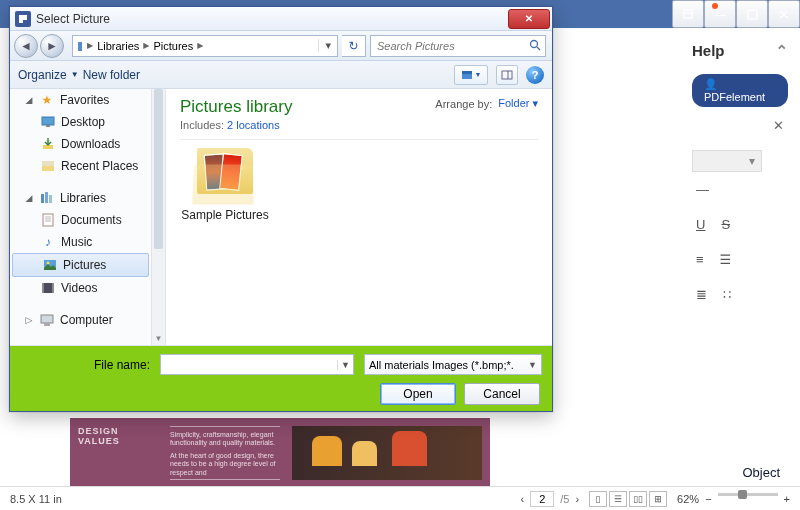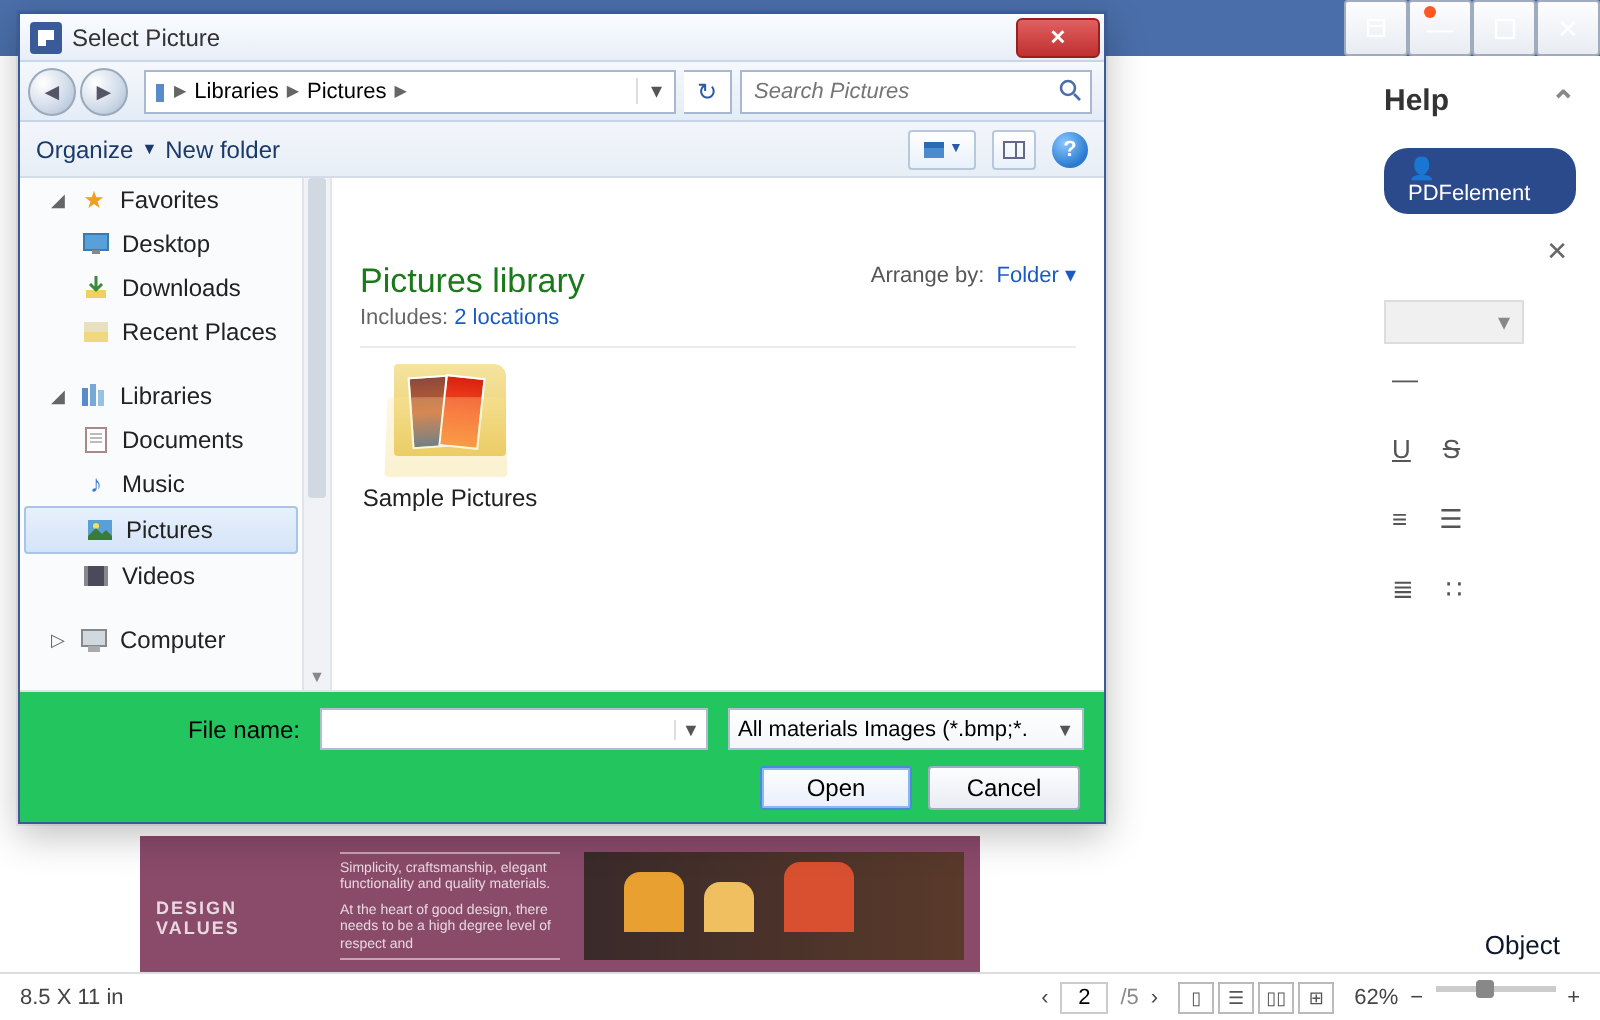"Pictures library" .content { margin-top: 18px -> none; padding: 24px 14px -> 8px 14px }
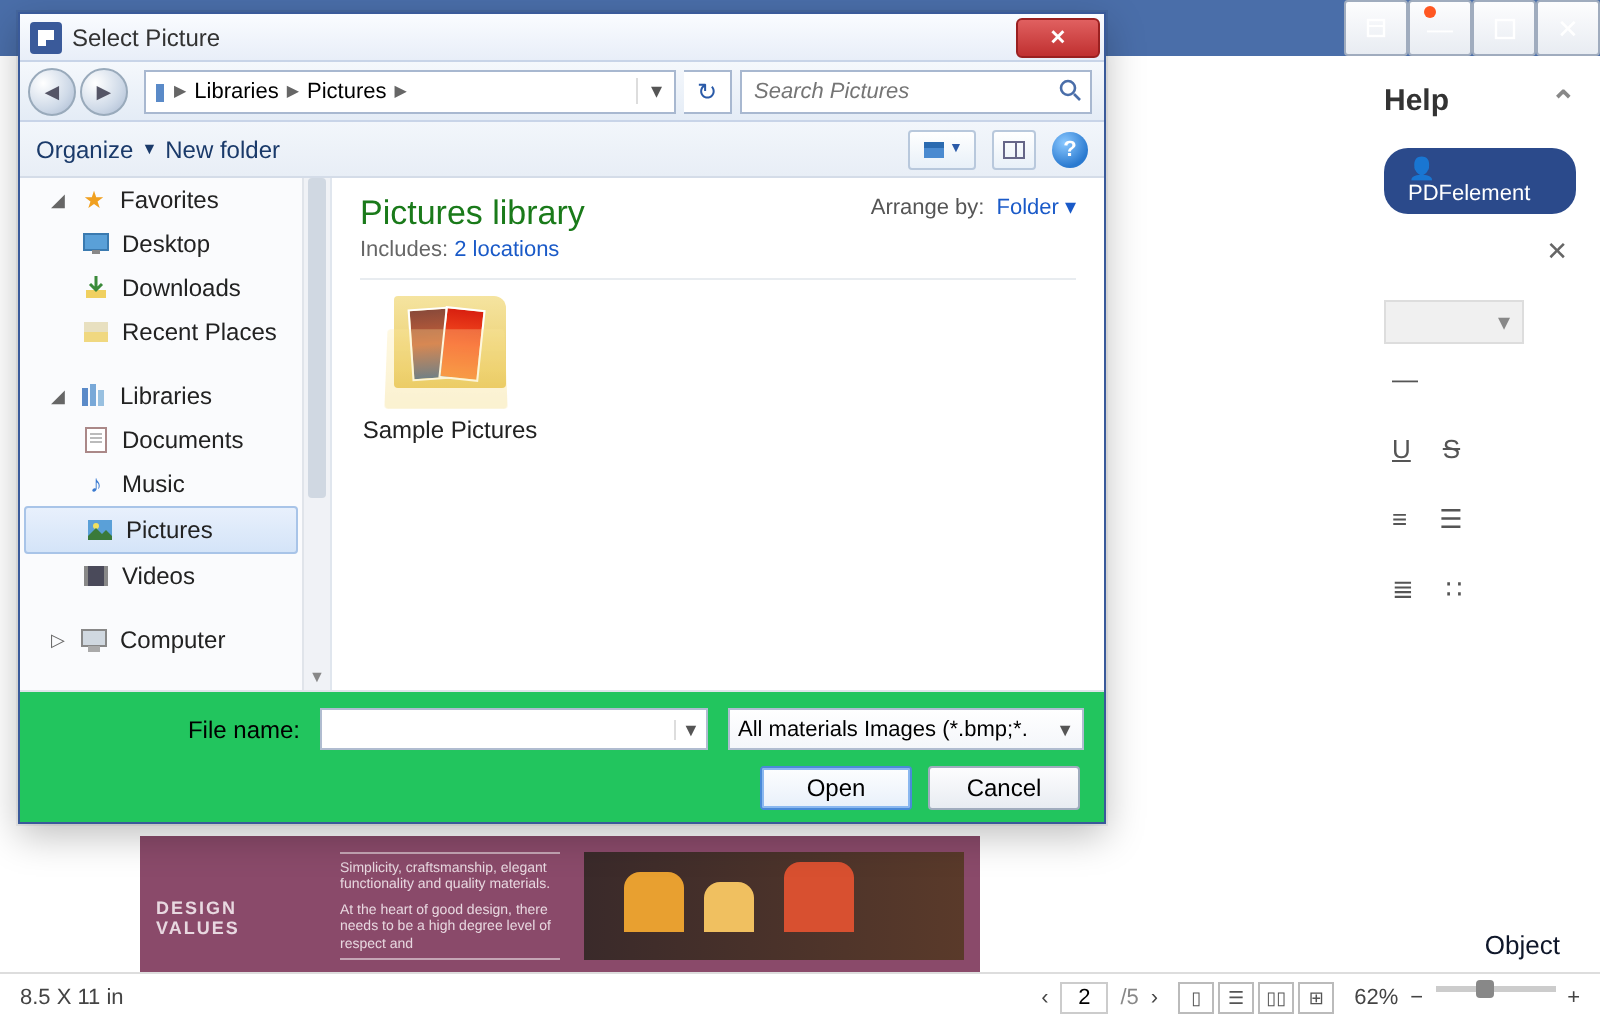"File name:" .dlg-footer { background: #22c55e -> #84cc16 }
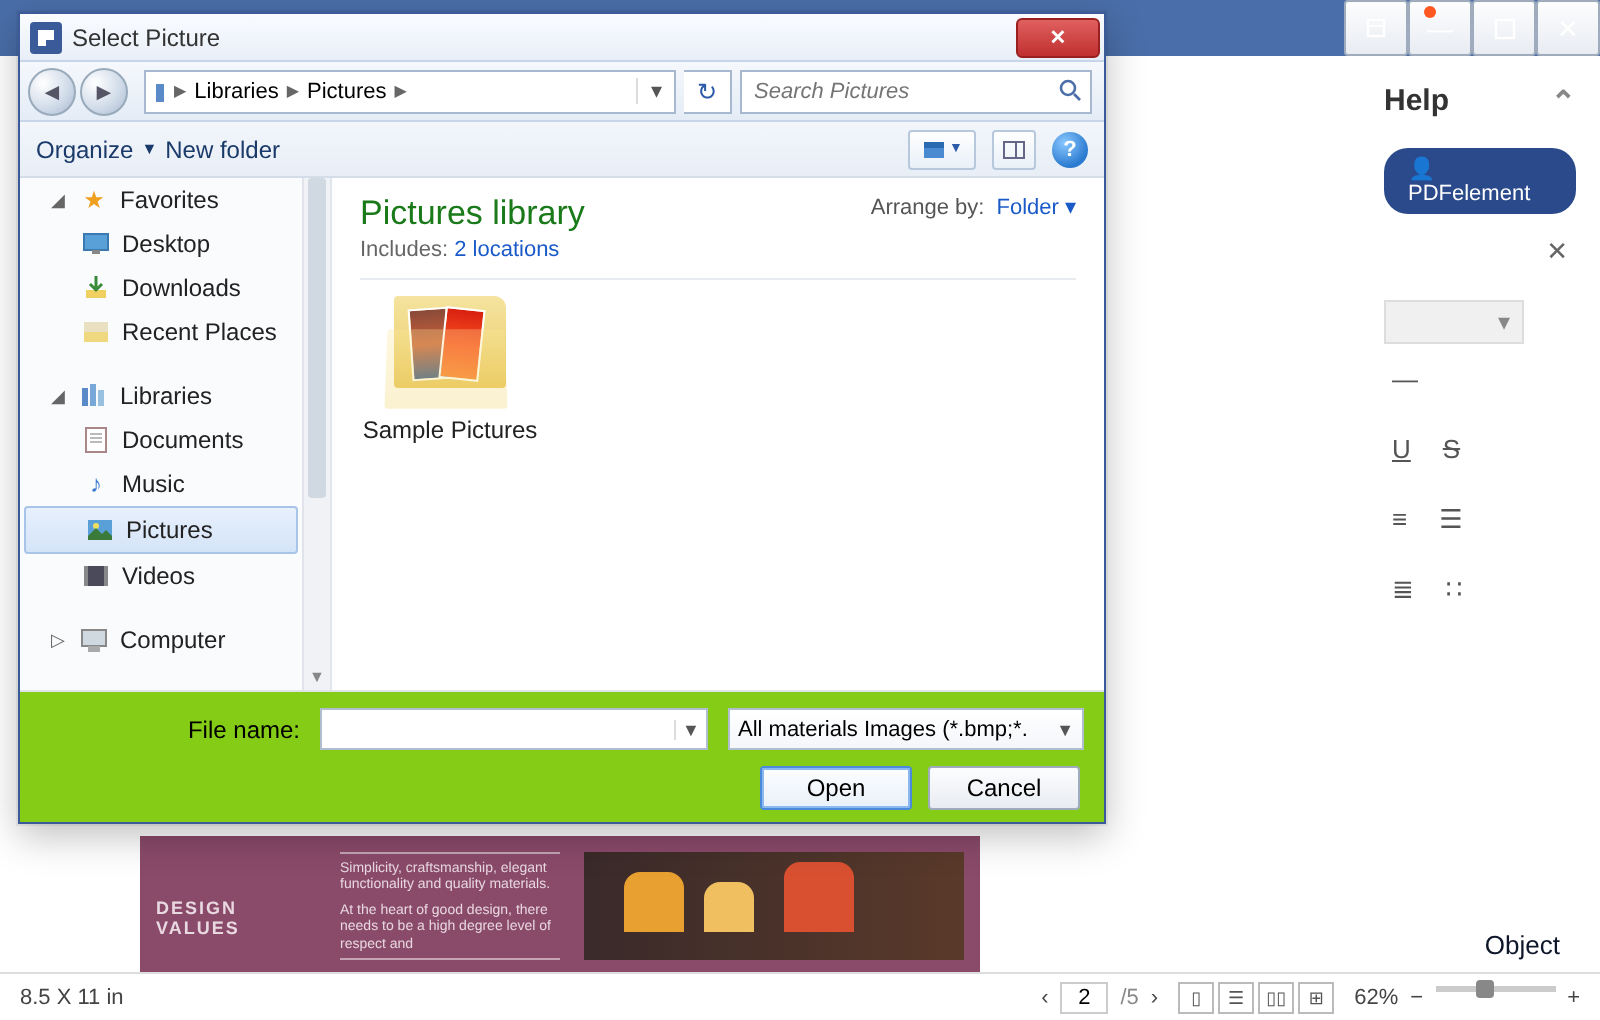"DESIGN VALUES" .doc-preview .left h4 { margin-top: 23px -> none }
